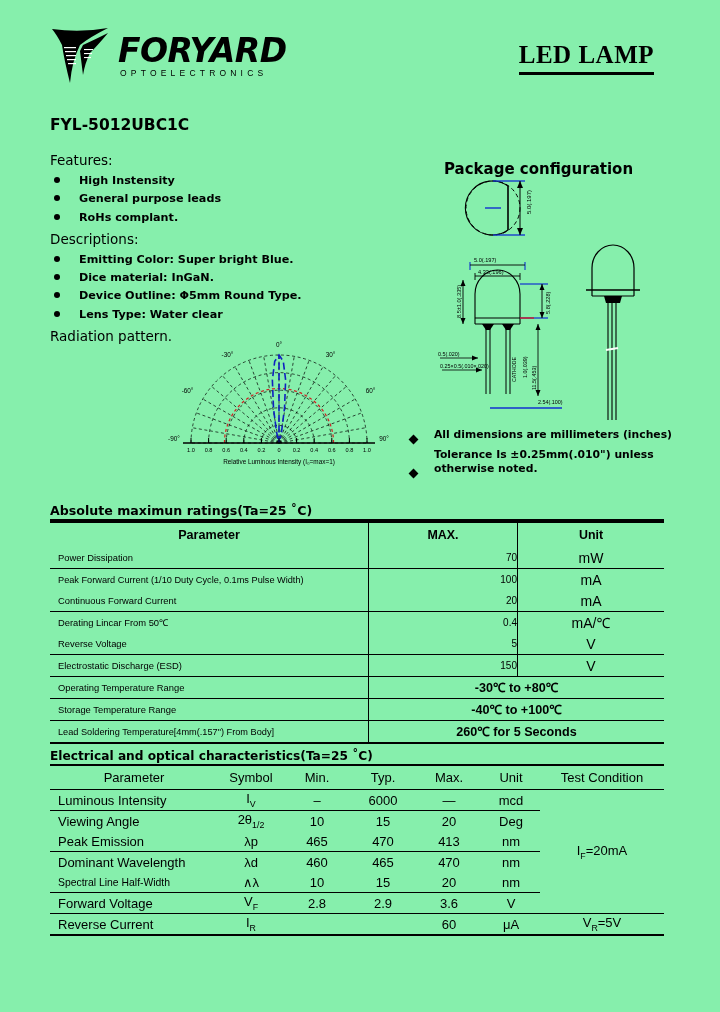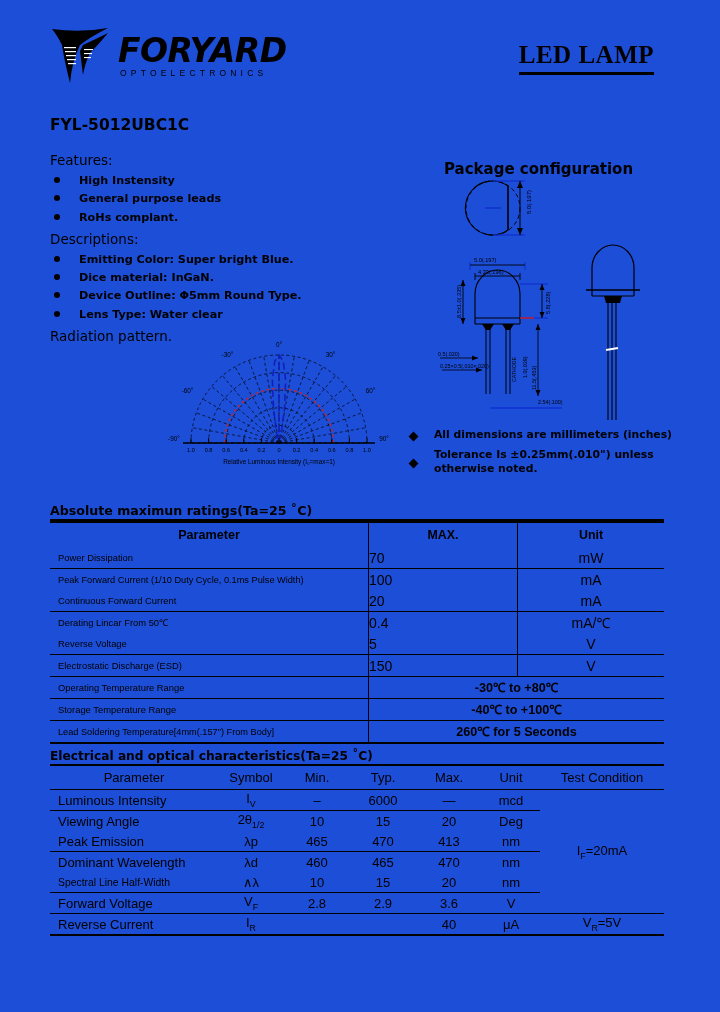"FORYARD" .page { background: #1d4ed8 -> #86efac }
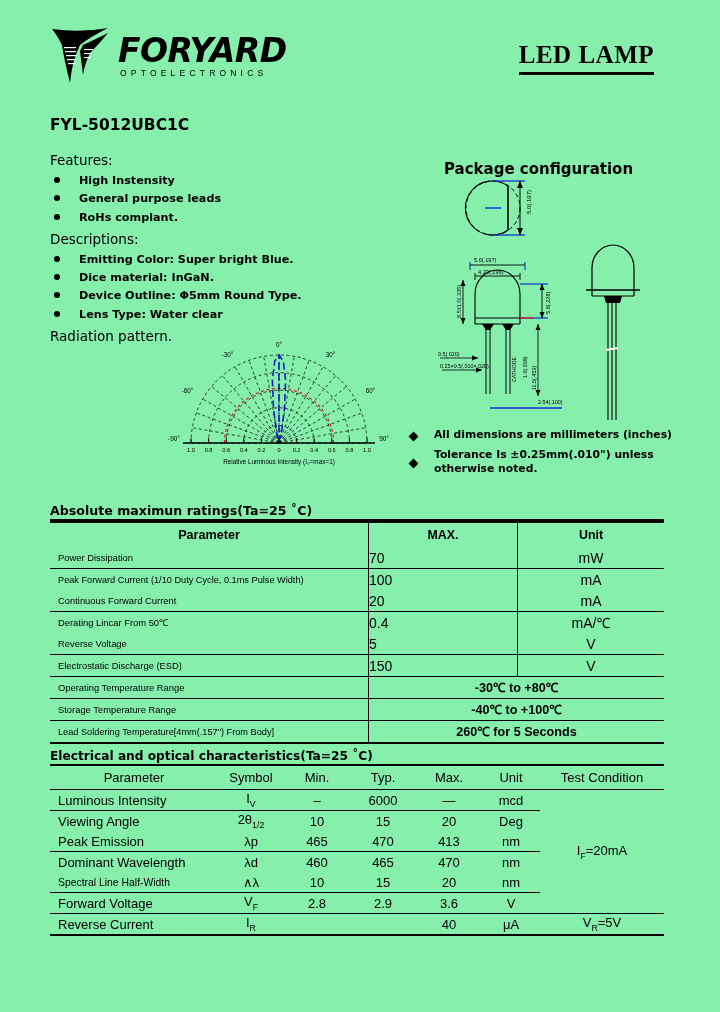"All dimensions are millimeters (inches)" .note-list .nrow { align-items: center -> flex-end }
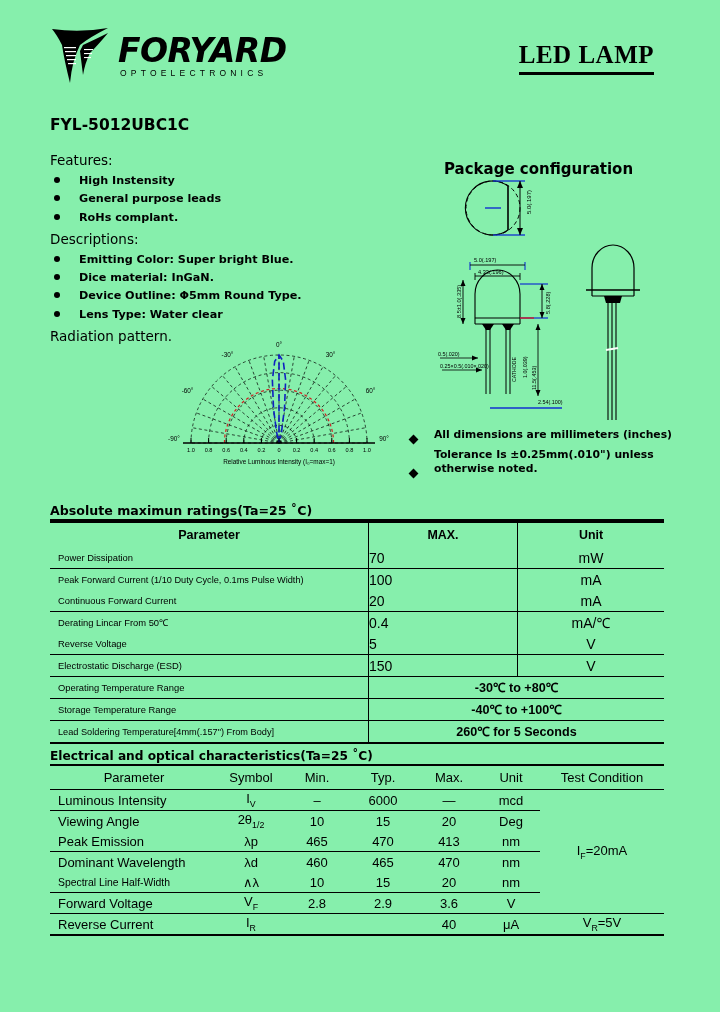"70" .abs-tbl .c-max { font-size: 14px -> 10px; text-align: left -> right }
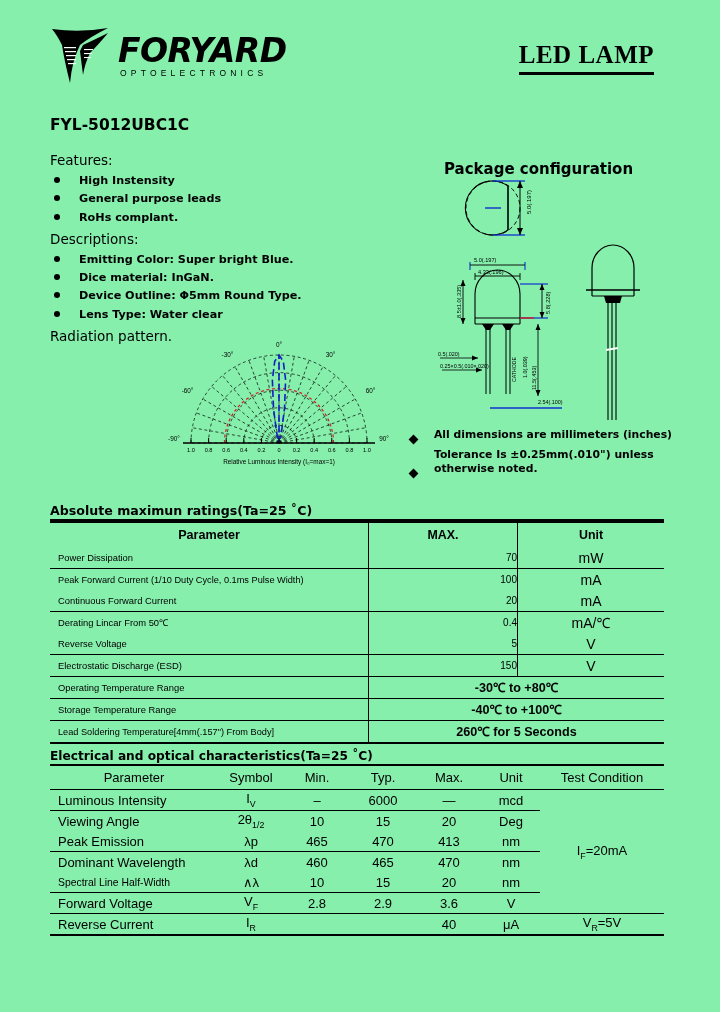"40" td { text: 40 -> 60 }
